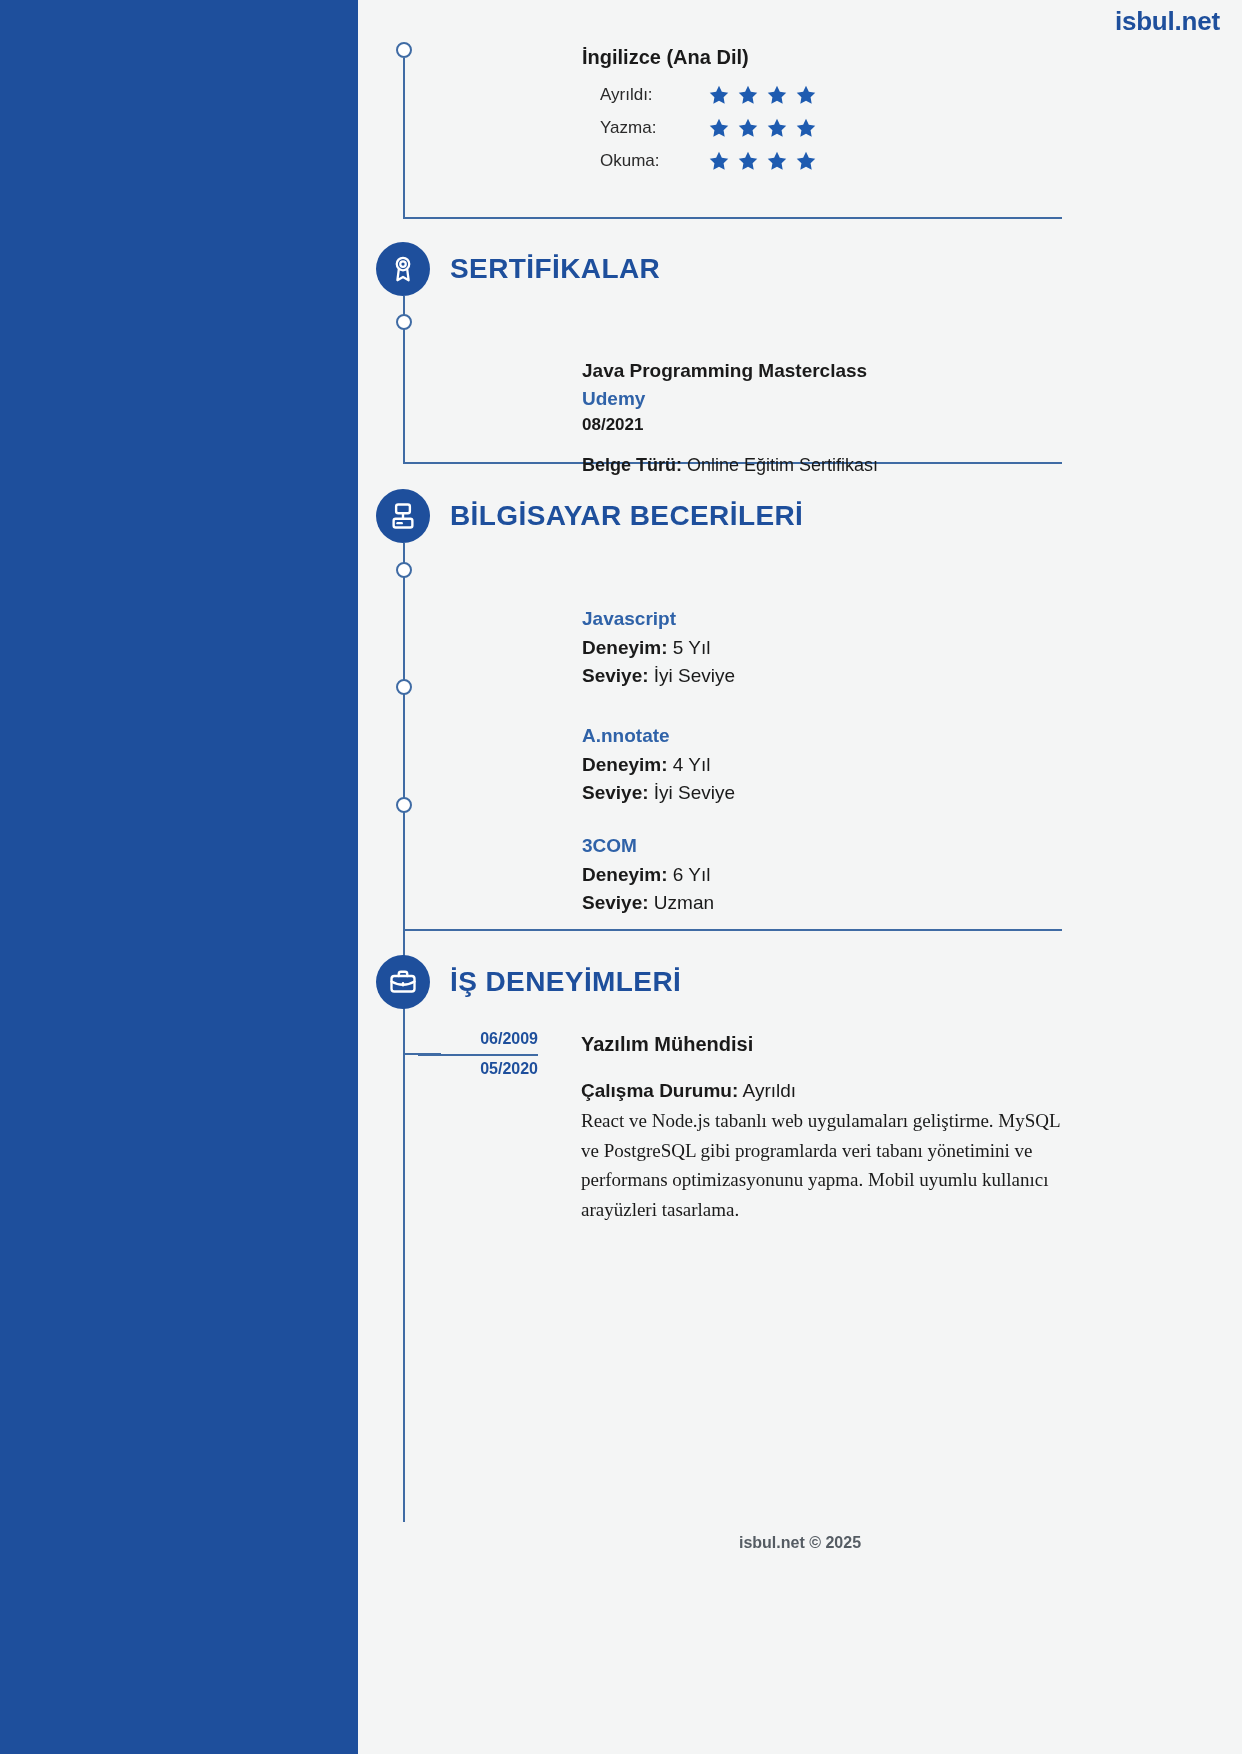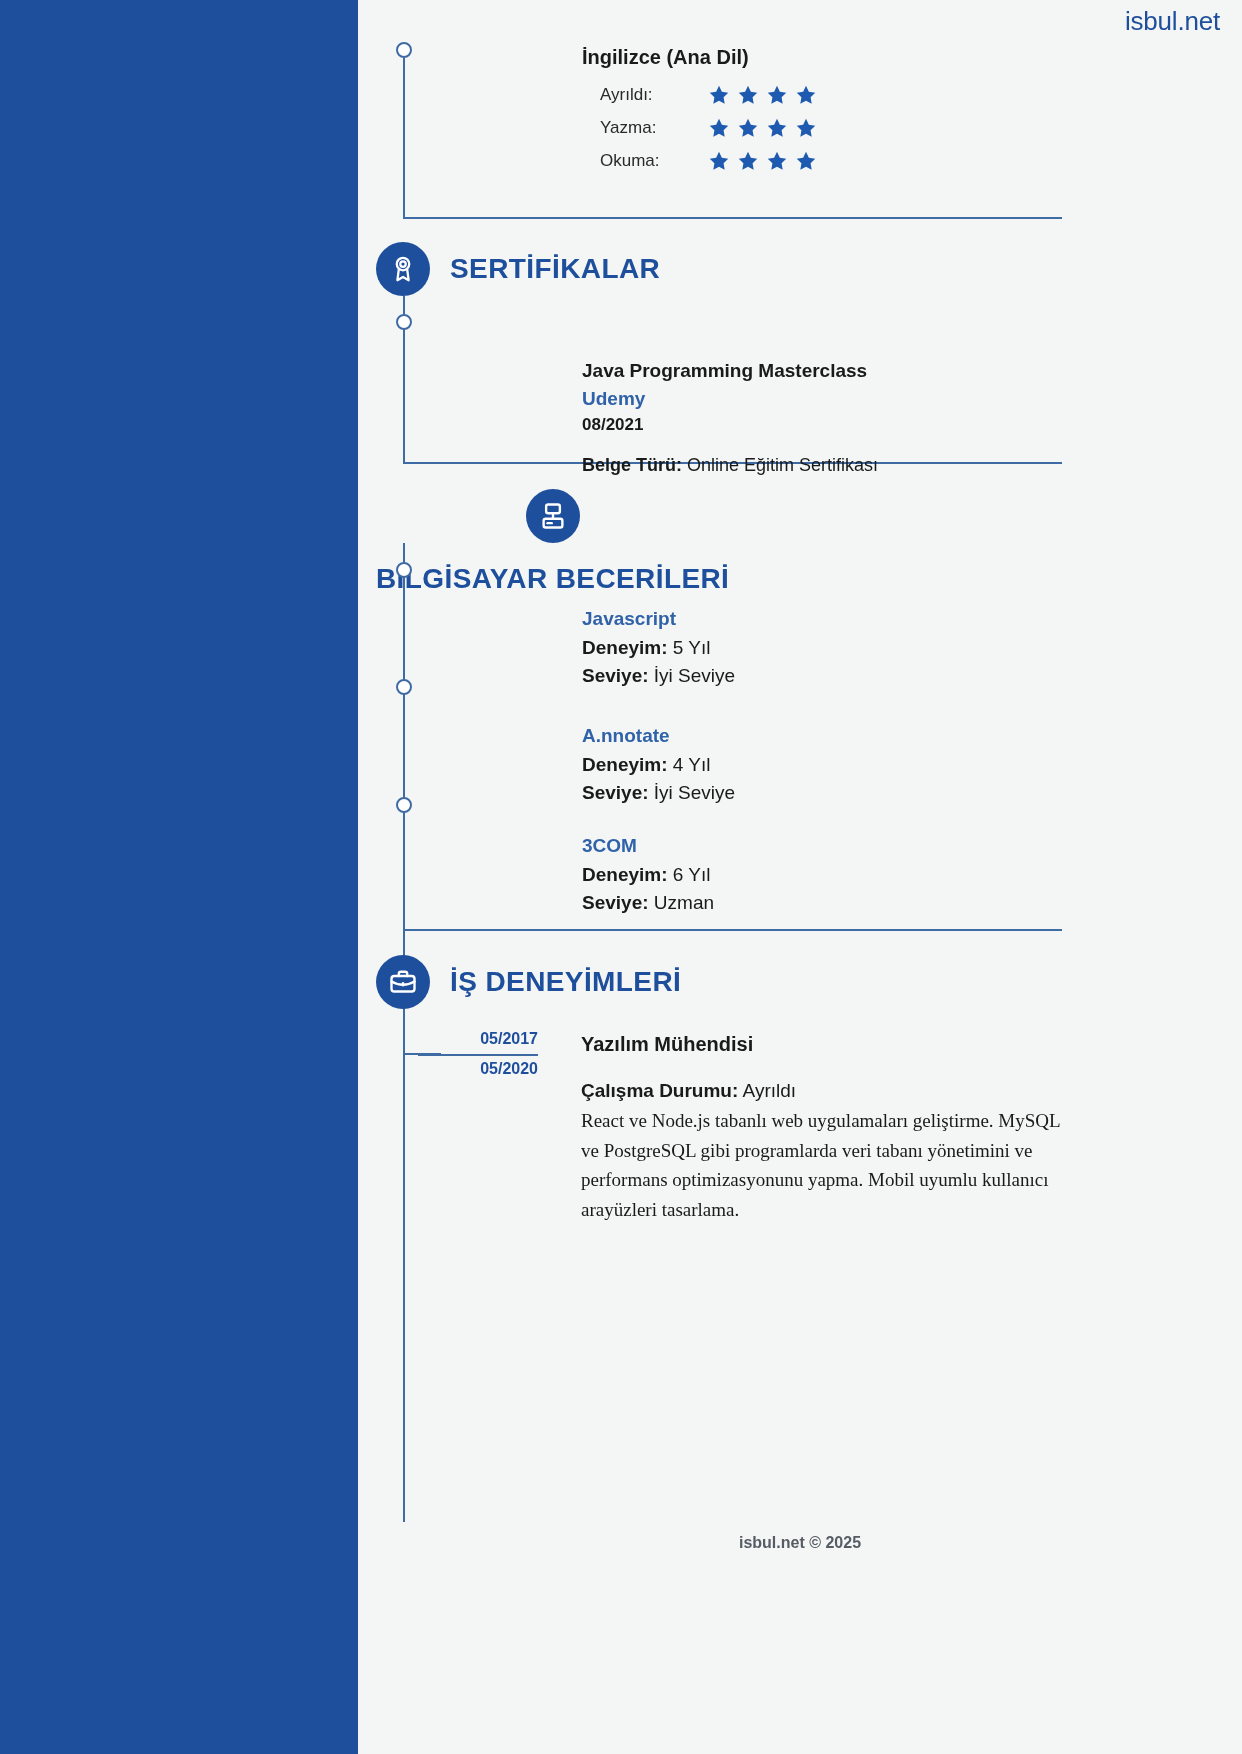"isbul.net" .brand { font-weight: normal -> bold }
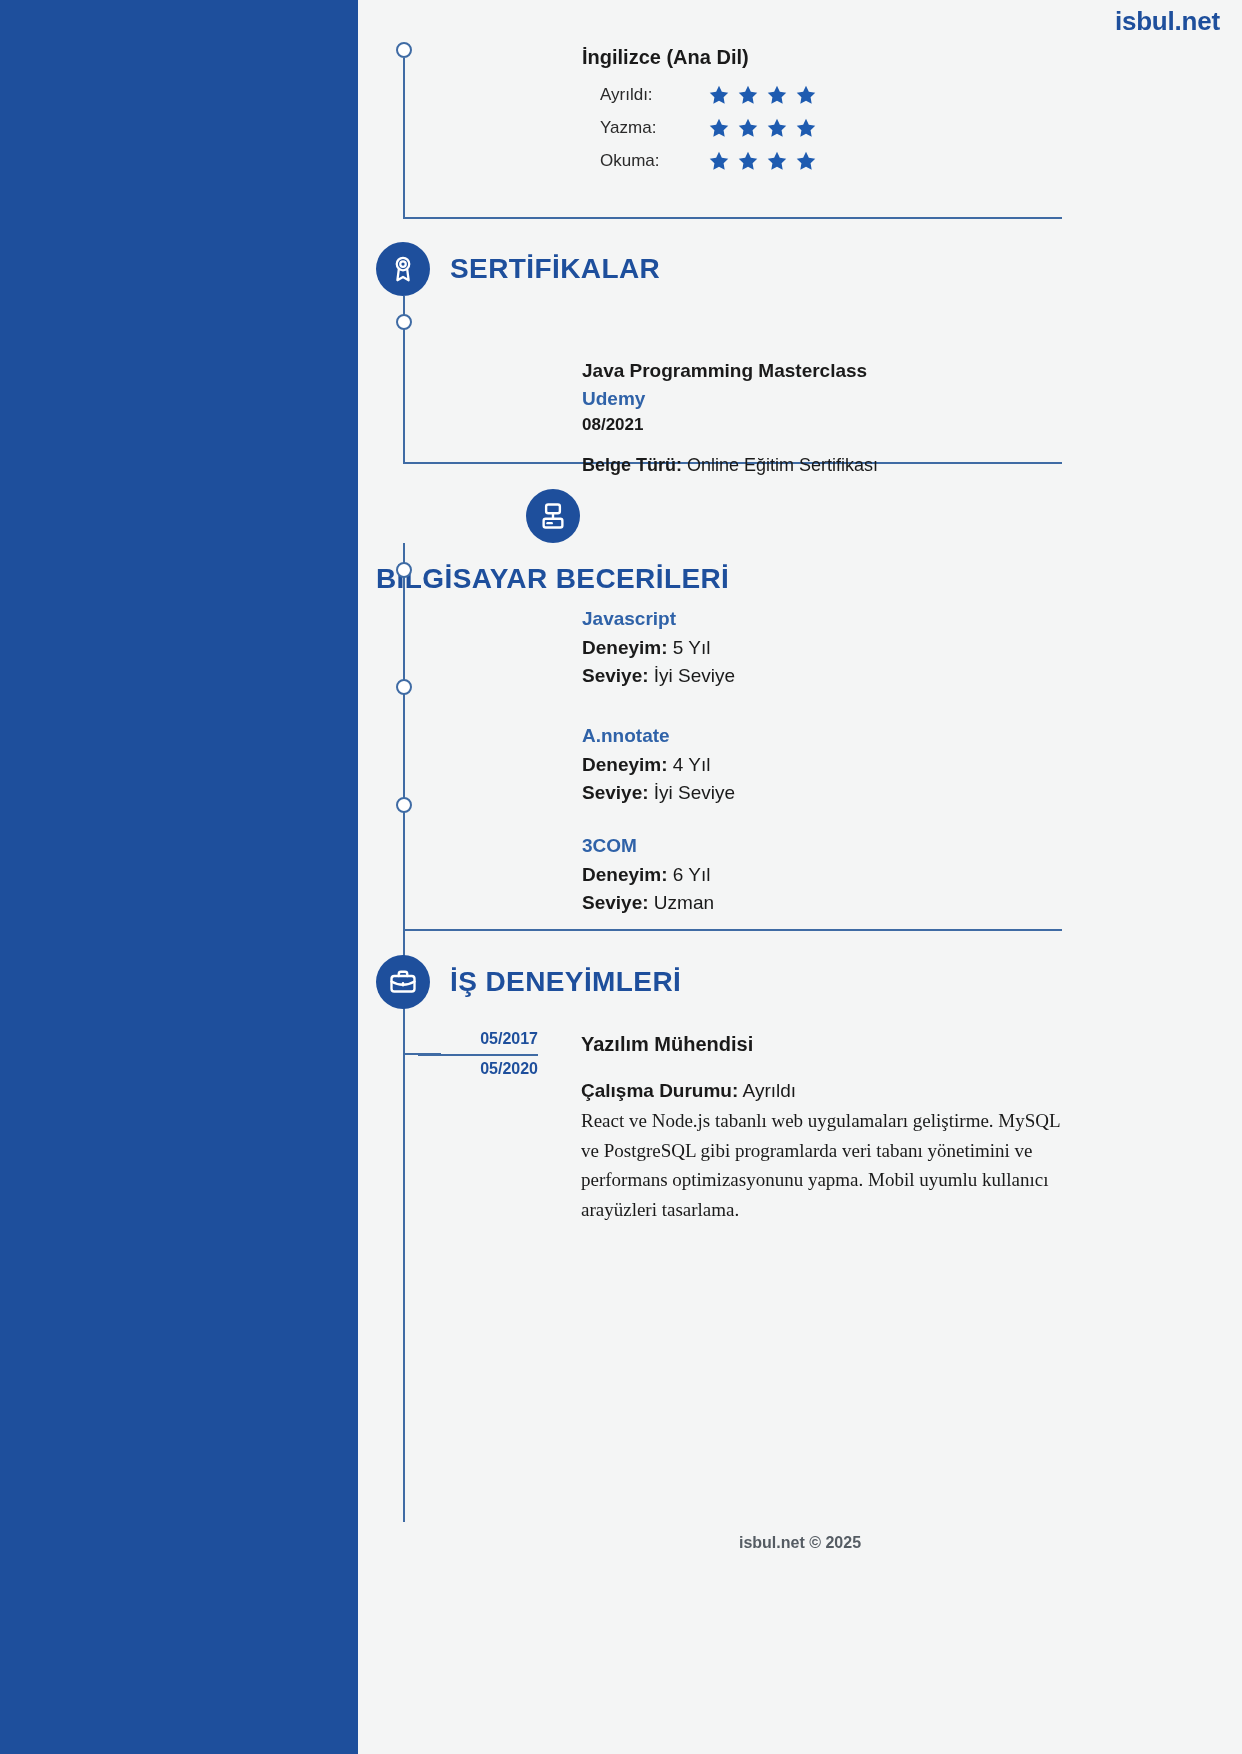"BİLGİSAYAR BECERİLERİ" div.sec-head { flex-direction: column -> none }
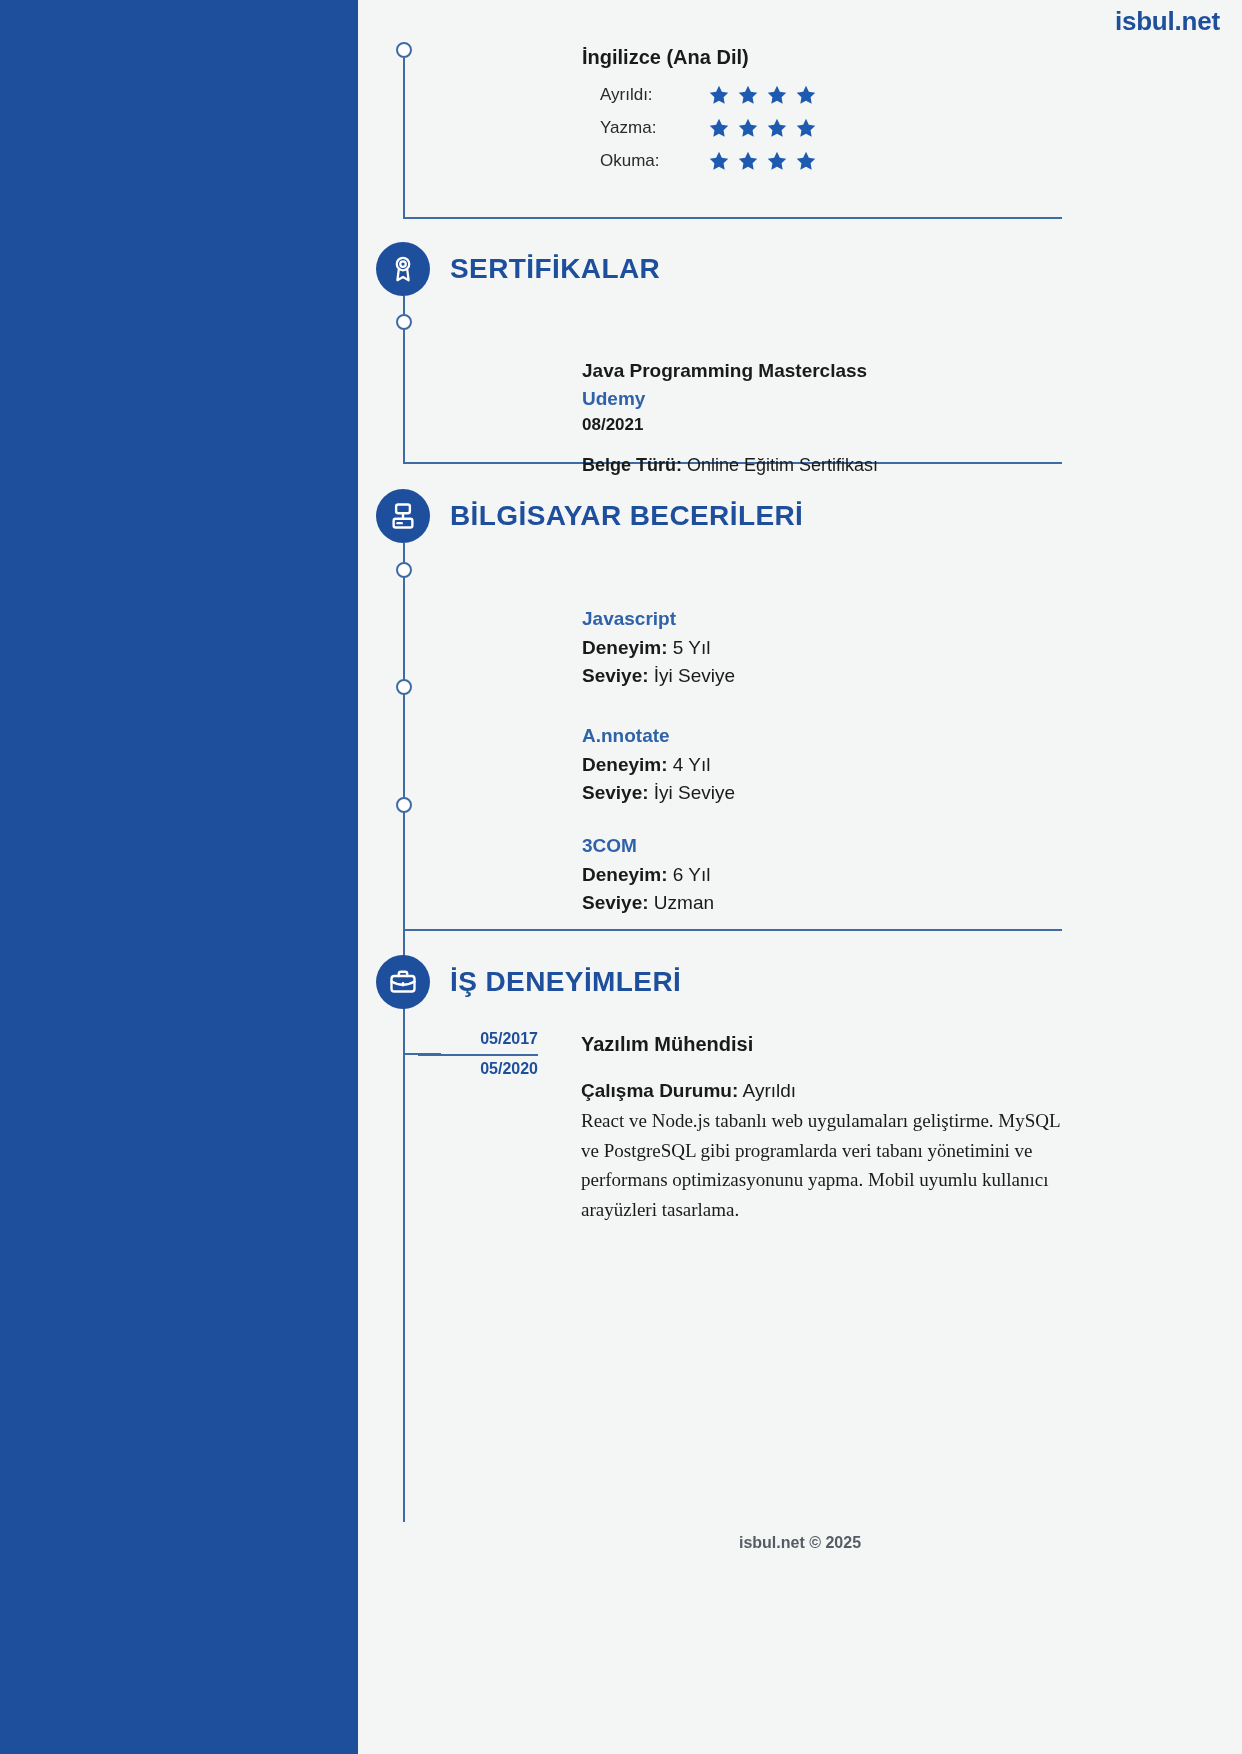"05/2017" div.exp-d { text: 05/2017 -> 06/2009 }
